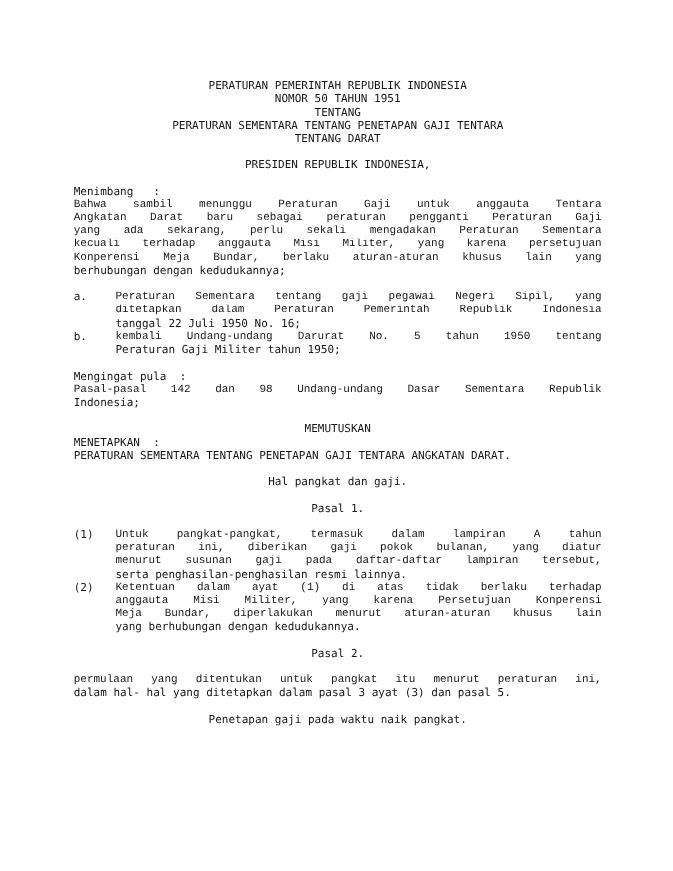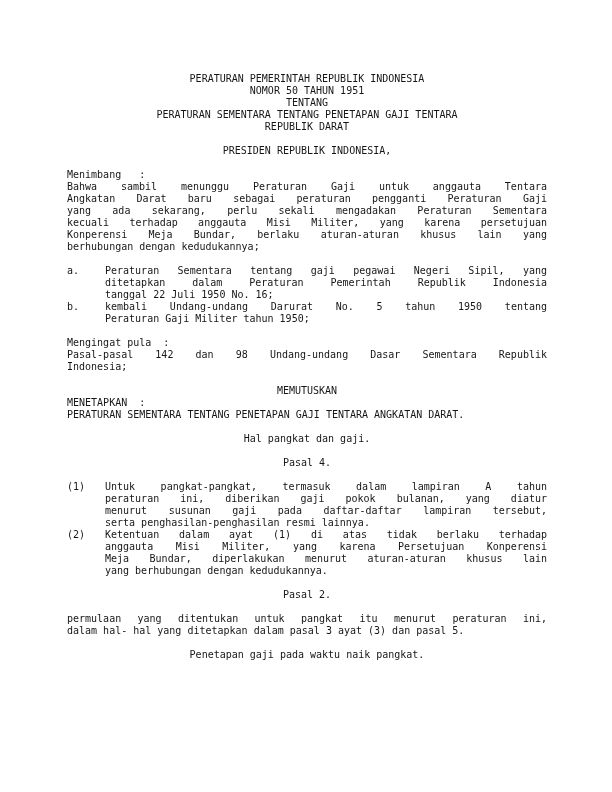"REPUBLIK DARAT" div.line { text: REPUBLIK -> TENTANG }
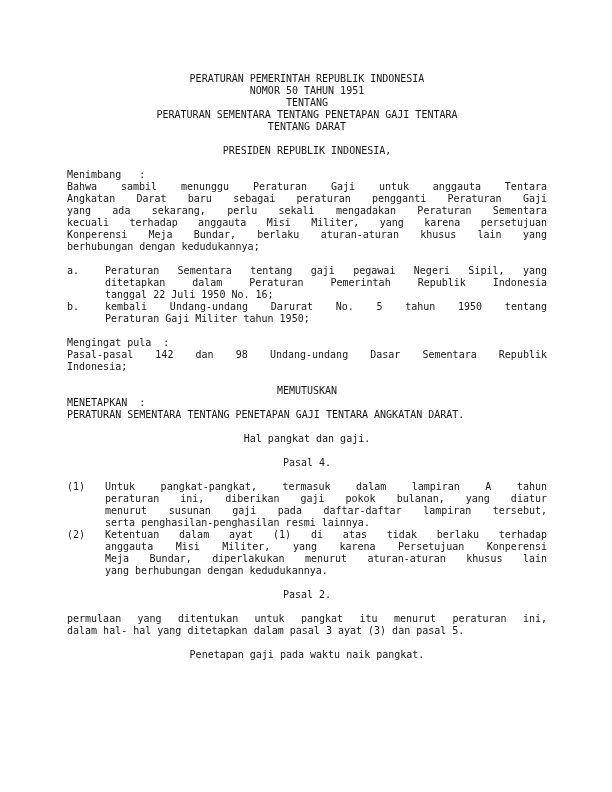"Bahwa sambil menunggu Peraturan Gaji" .line.just { font-family: none -> Liberation Mono, monospace }
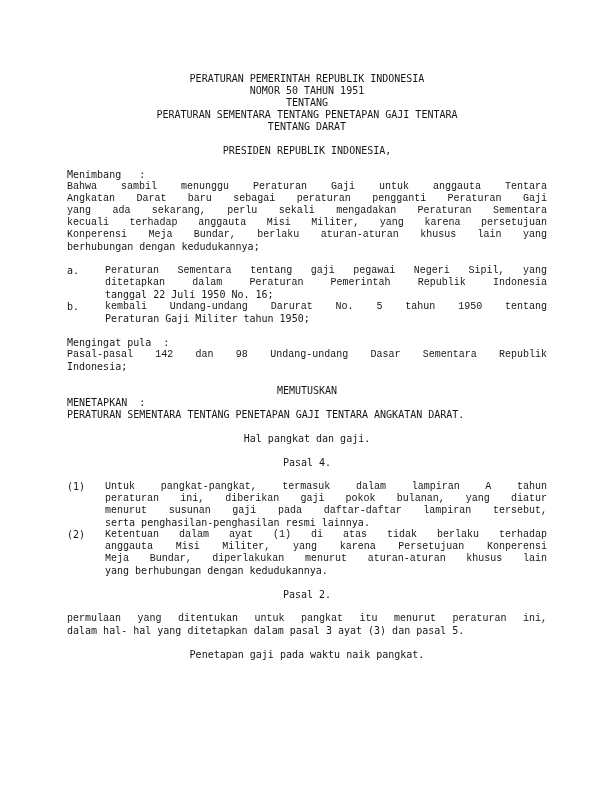"Pasal 4." div.line { text: 4 -> 1 }
